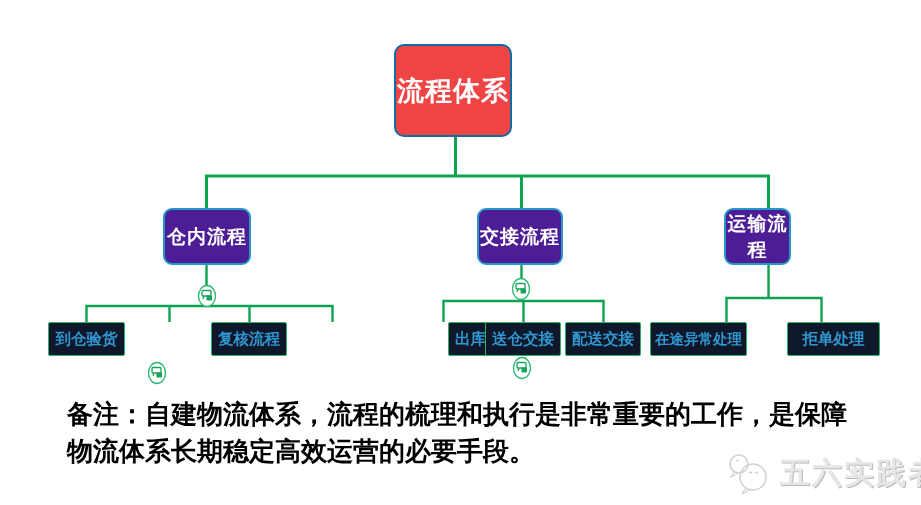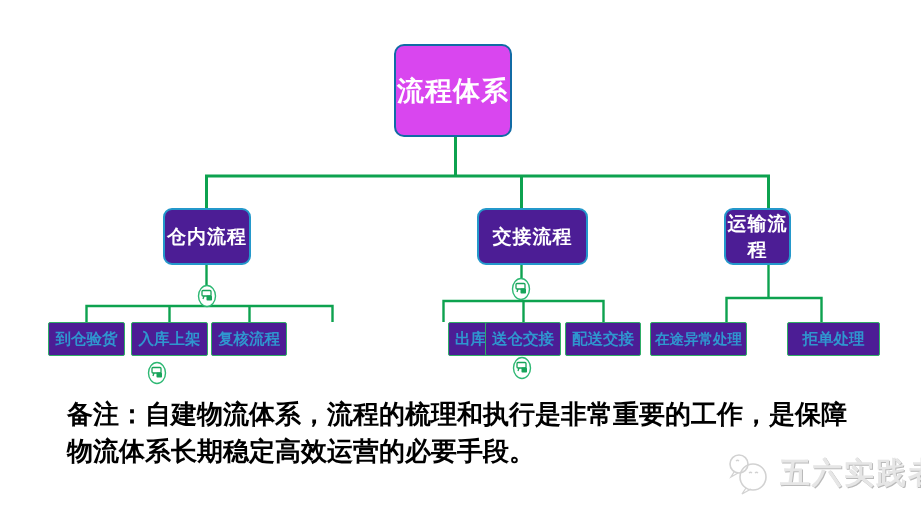"流程体系" .node-root { background: #d946ef -> #ef4444 }
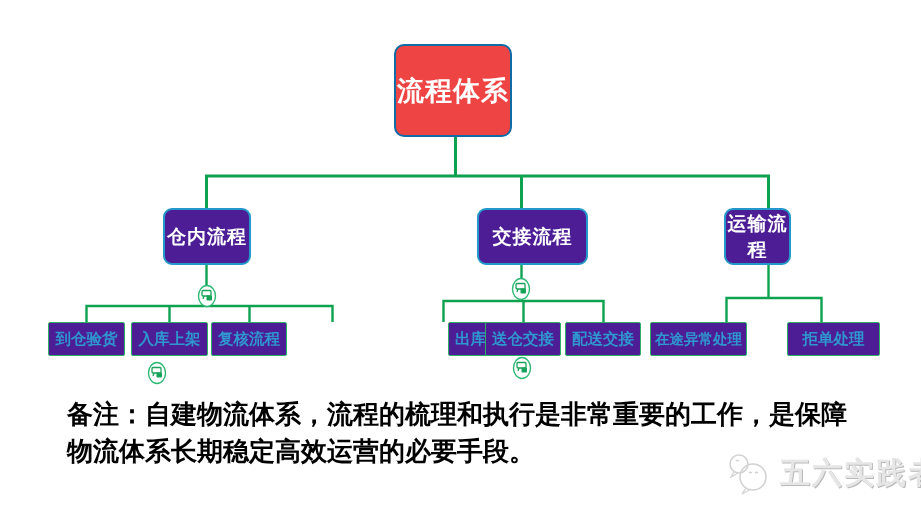"交接流程" .branch-1 { width: 111px -> 86px }
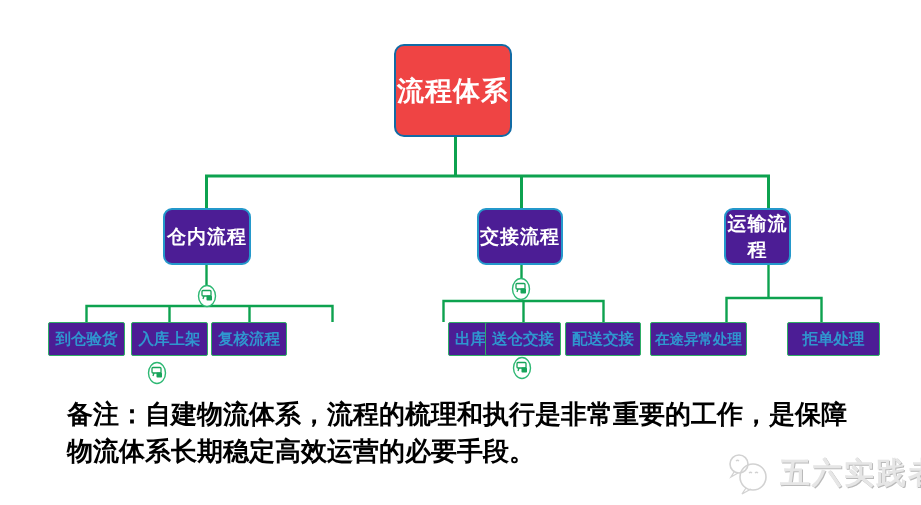"到仓验货" .node-leaf { background: #4c1d95 -> #0f172a }
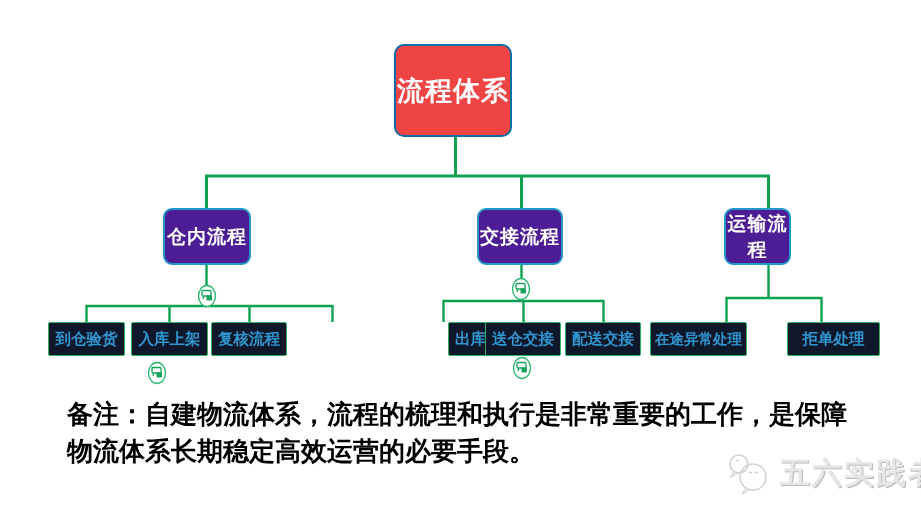"入库上架" div.node { html: <div>入库上架</div> -> none }
